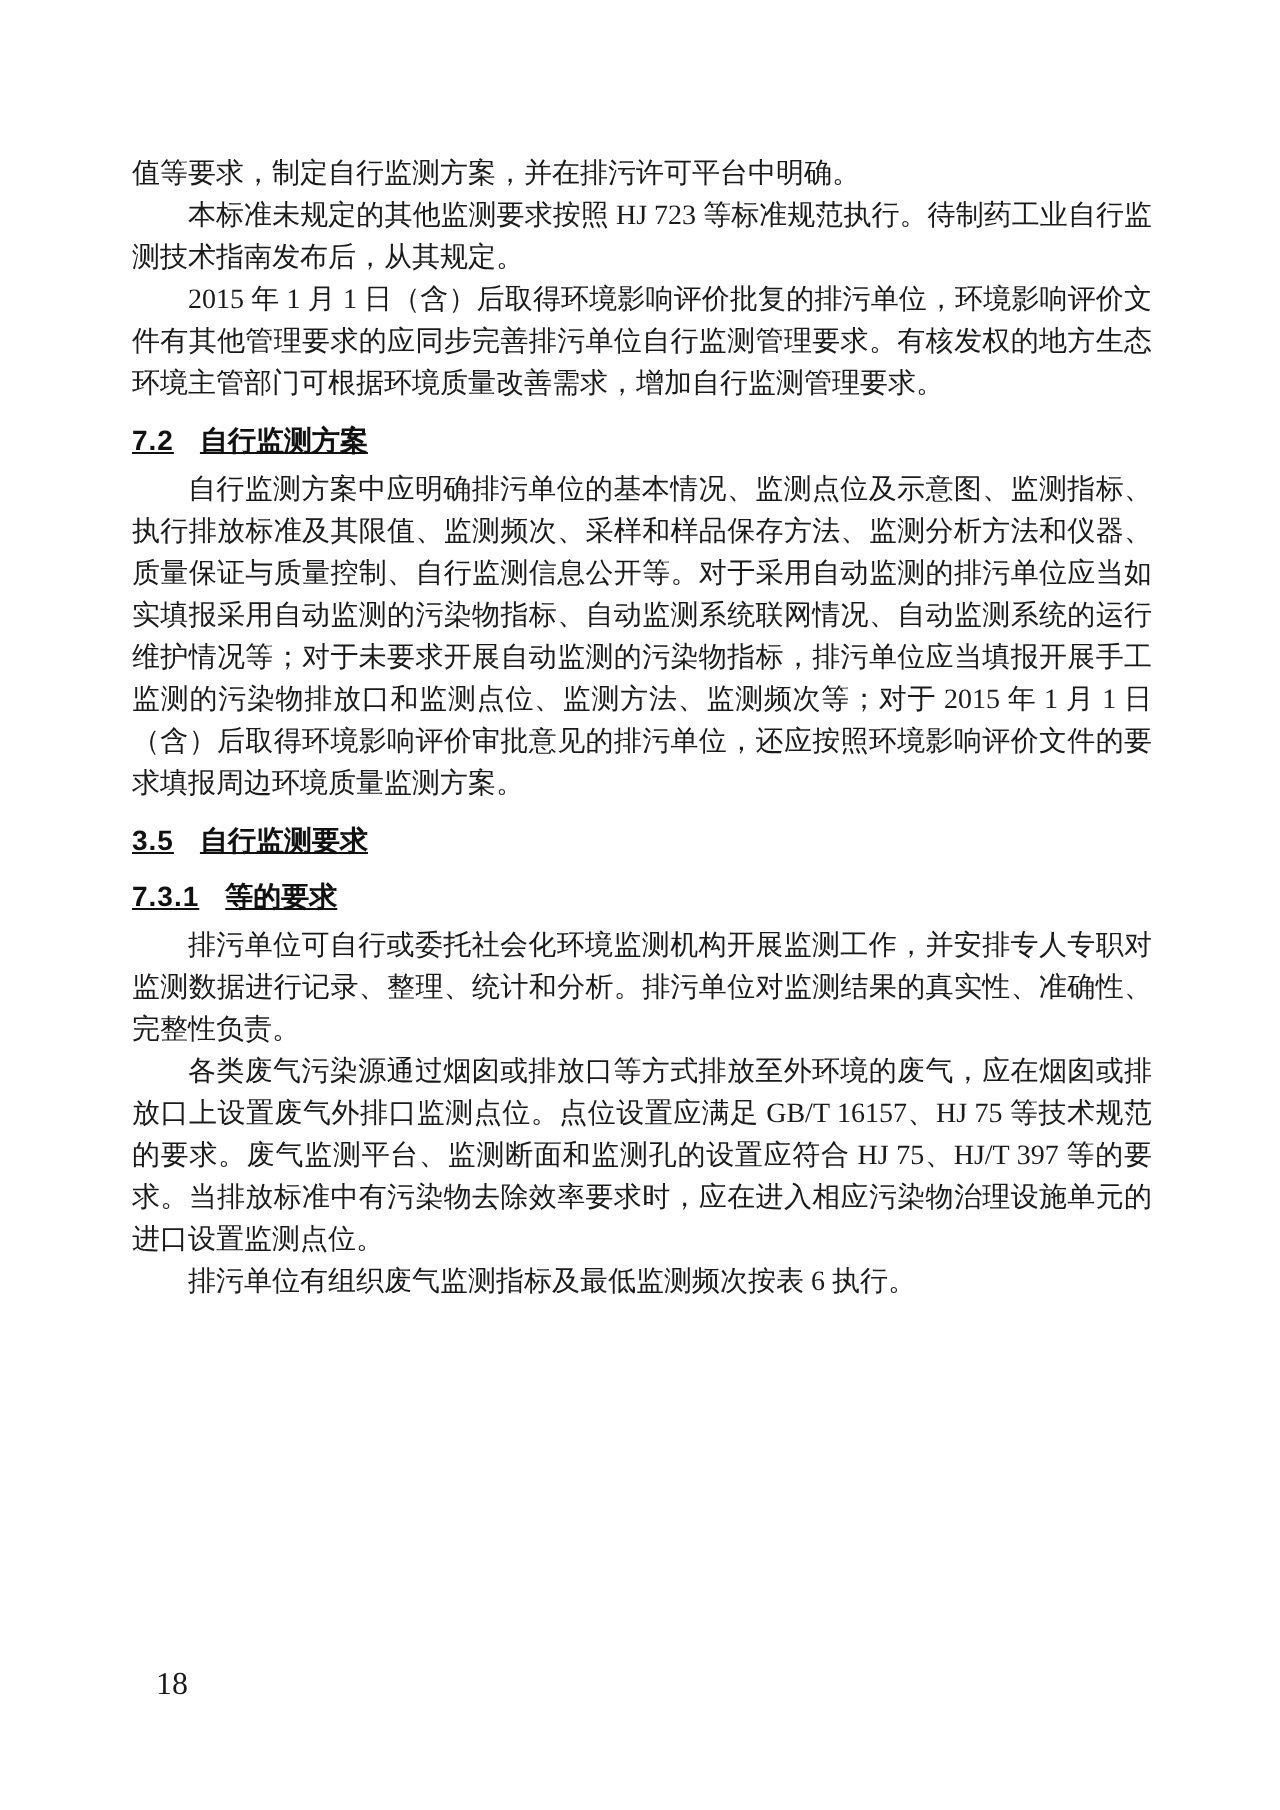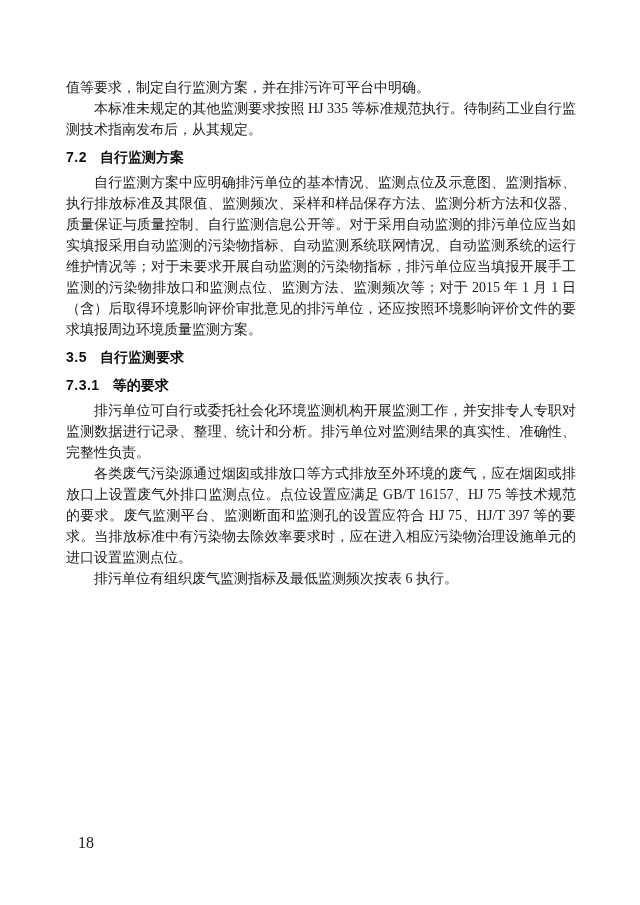"本标准未规定的其他监测要求按照 HJ 335" p { text: 335 -> 723 }
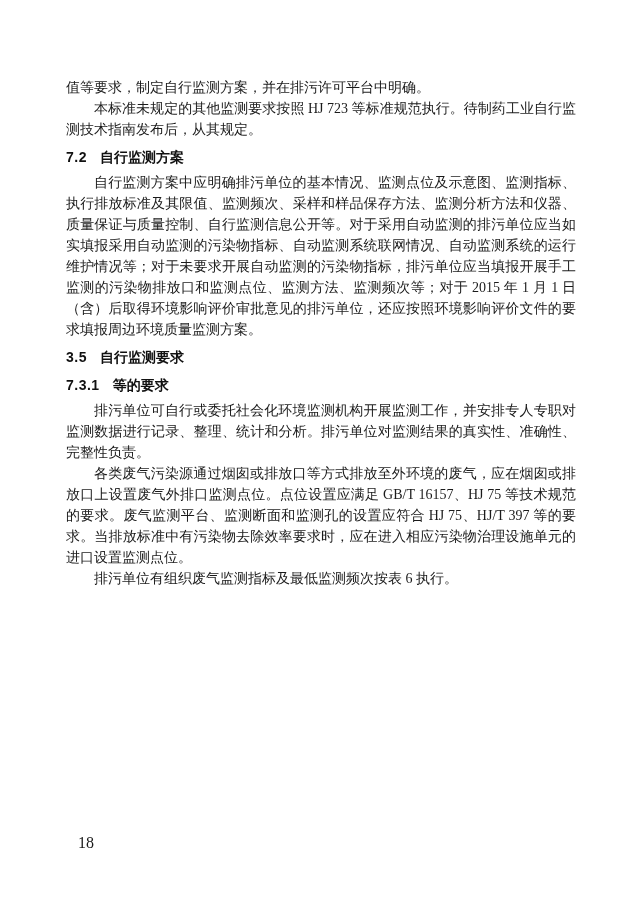"2015 年 1 月 1" p { html: none -> <p>2015 年 1 月 1 日（含）后取得环境影响评价批复的排污单位，环境影响评价文件有其他管理要求的应同步完善排污单位自行监测管理要求。有核发权的地方生态环境主管部门可根据环境质量改善需求，增加自行监测管理要求。</p> }
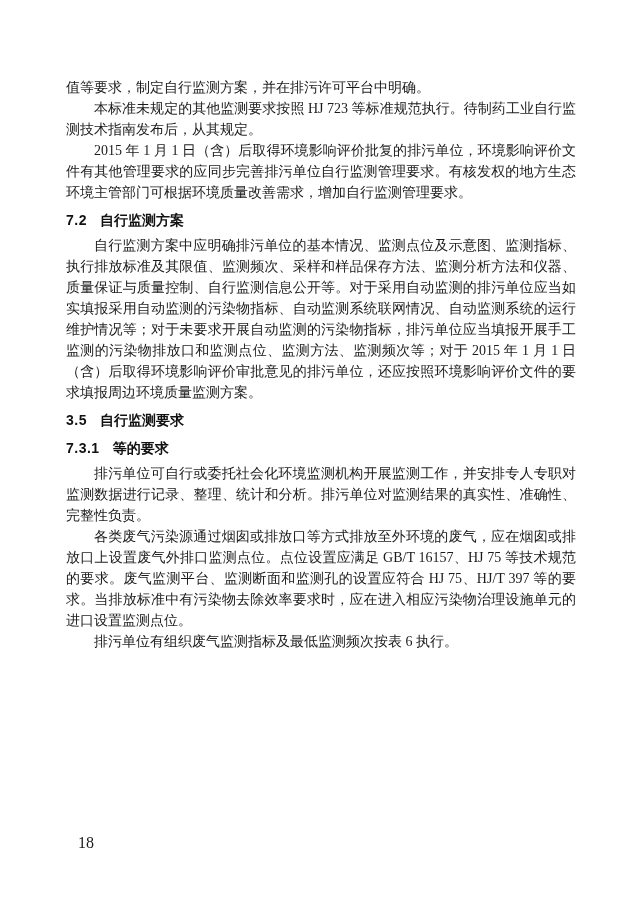"7.2 自行监测方案" .heading { text-decoration: none -> underline }
